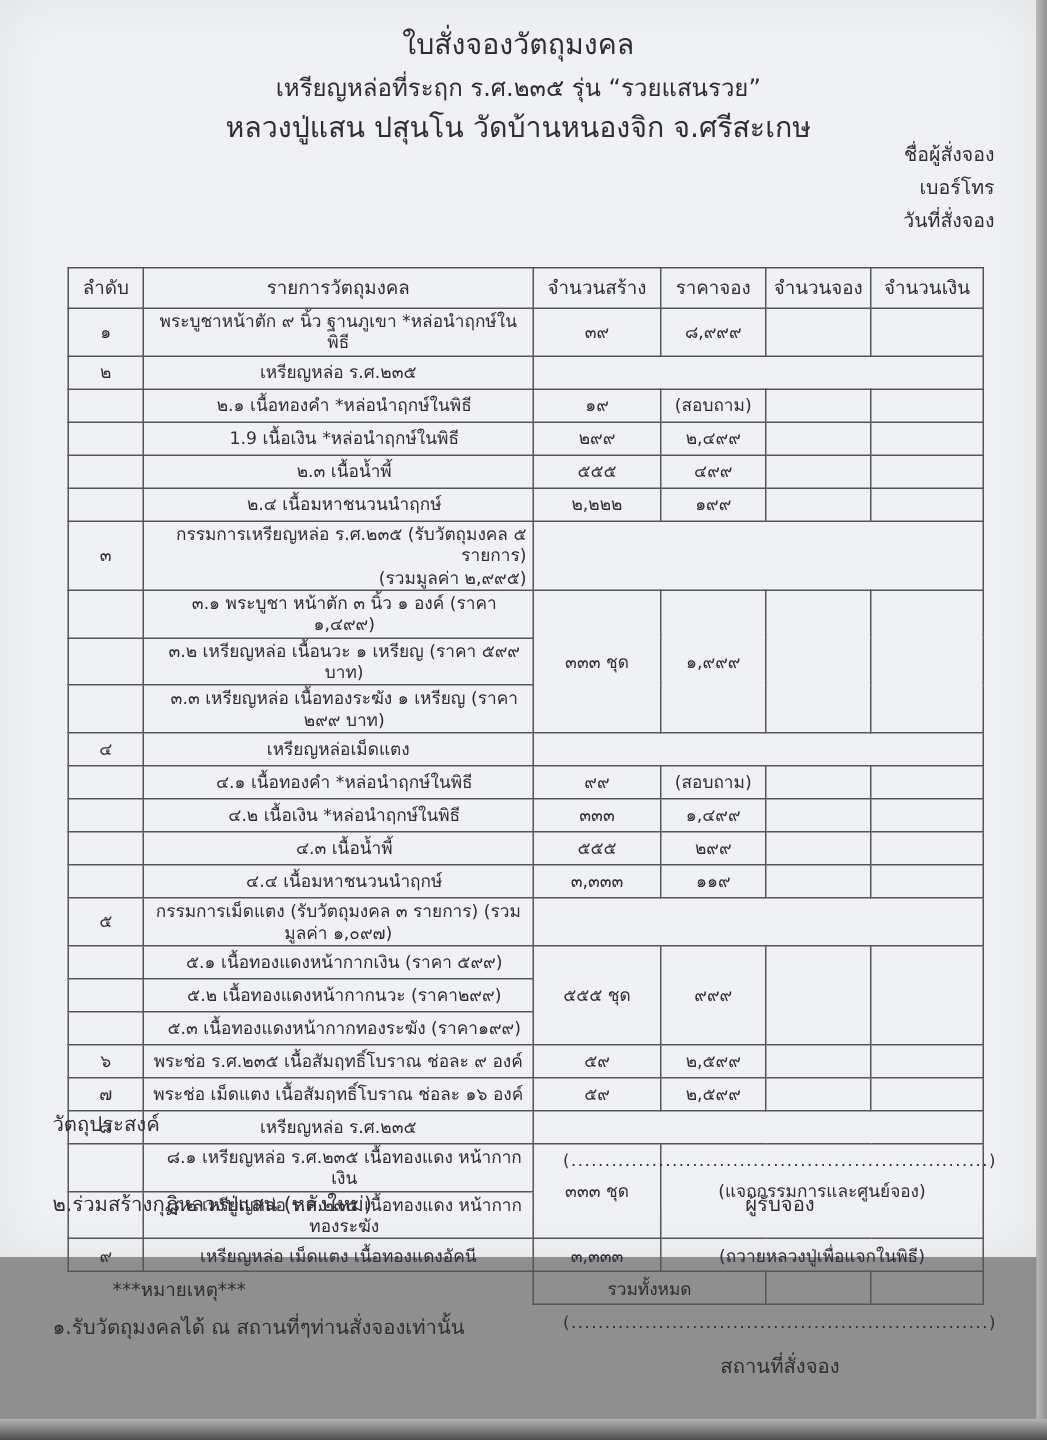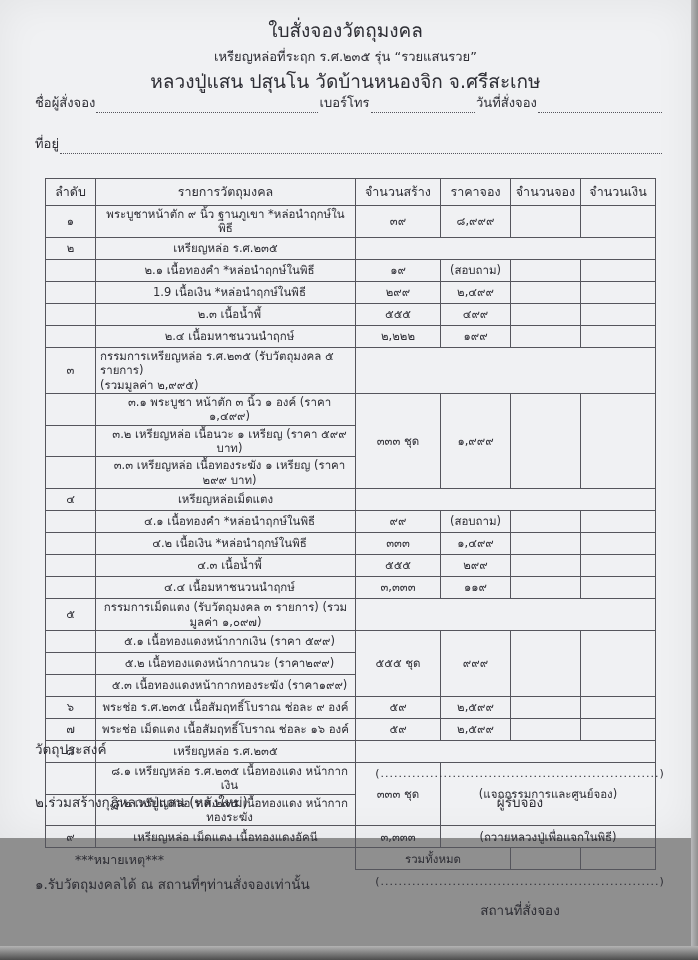"เหรียญหล่อที่ระฤก ร.ศ.๒๓๕ รุ่น" .t2 { font-size: 13px -> 16px }
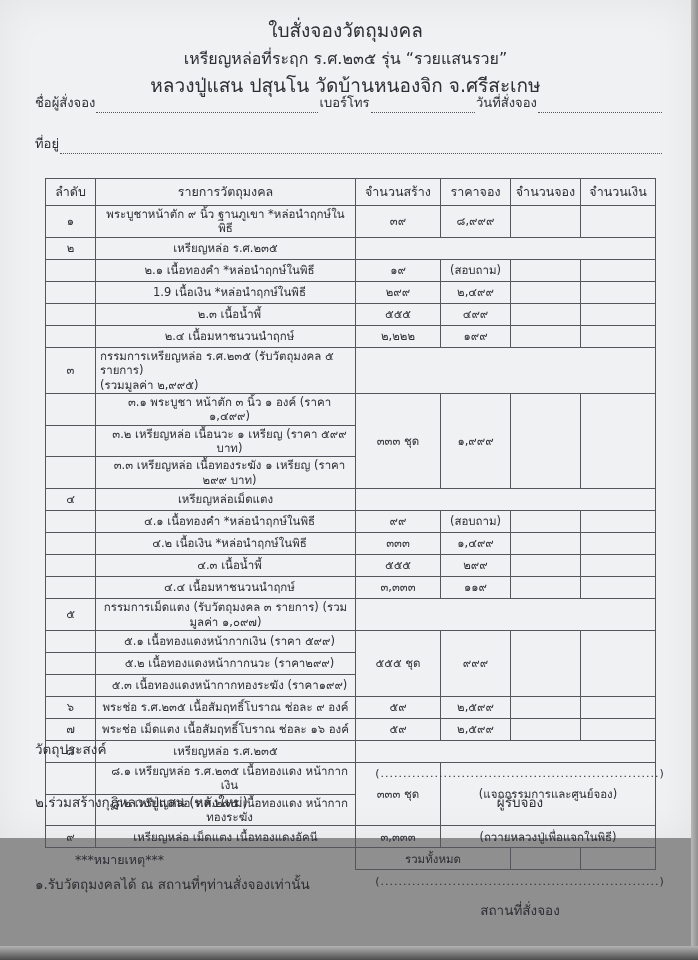"ชื่อผู้สั่งจอง" div.formrow { flex-direction: none -> column }
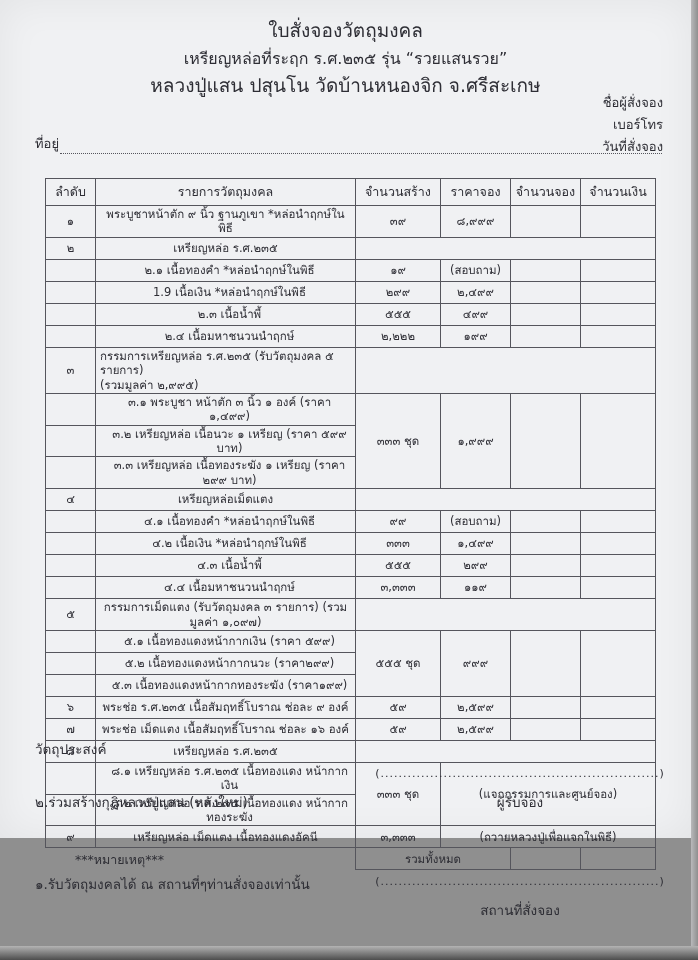"ที่อยู่" div.formrow { html: <div> <span>ที่อยู่</span> <span></span> </div> -> none }
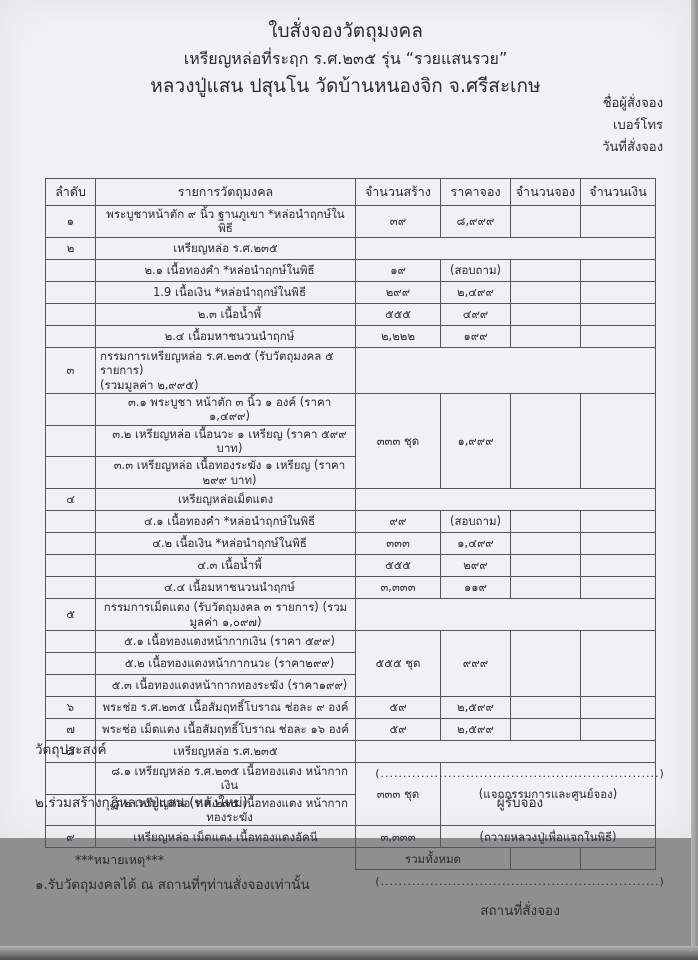"กรรมการเหรียญหล่อ ร.ศ.๒๓๕ (รับวัตถุมงคล" .two-line div { text-align: left -> right }
